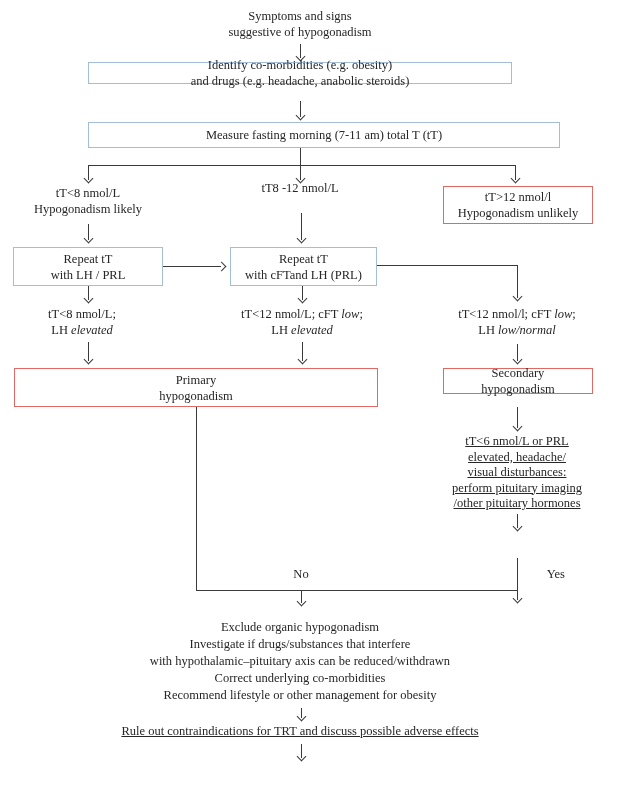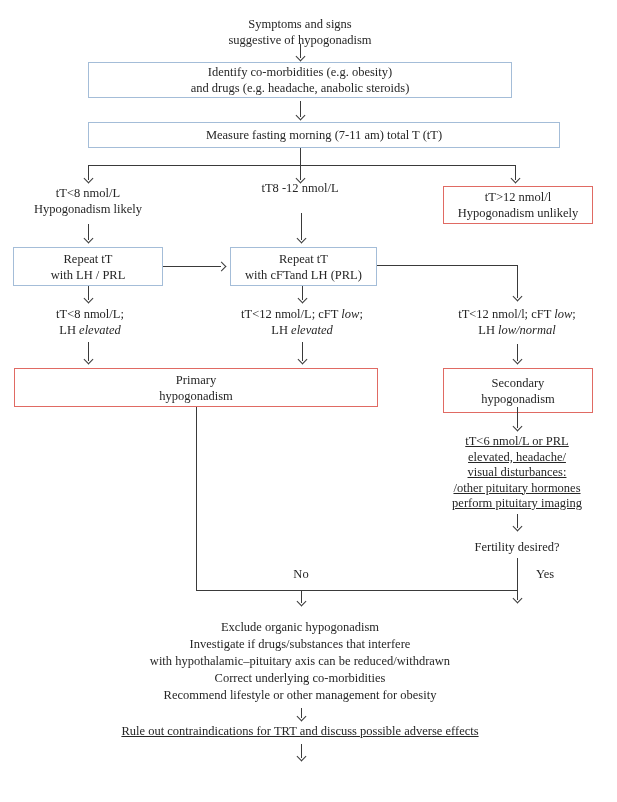"Symptoms and signs" div.txt { top: 16px -> 8px }
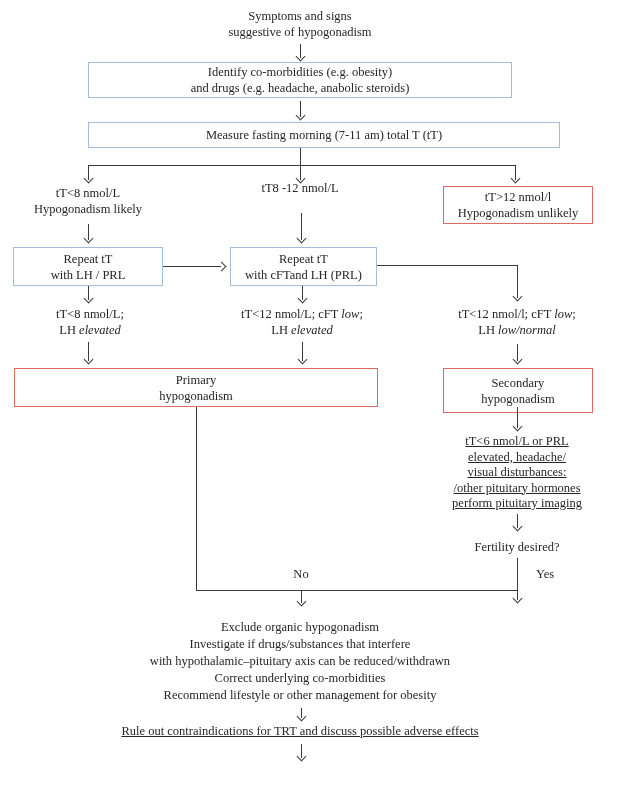"Identify co-morbidities (e.g. obesity)" div.box { height: 36px -> 22px }
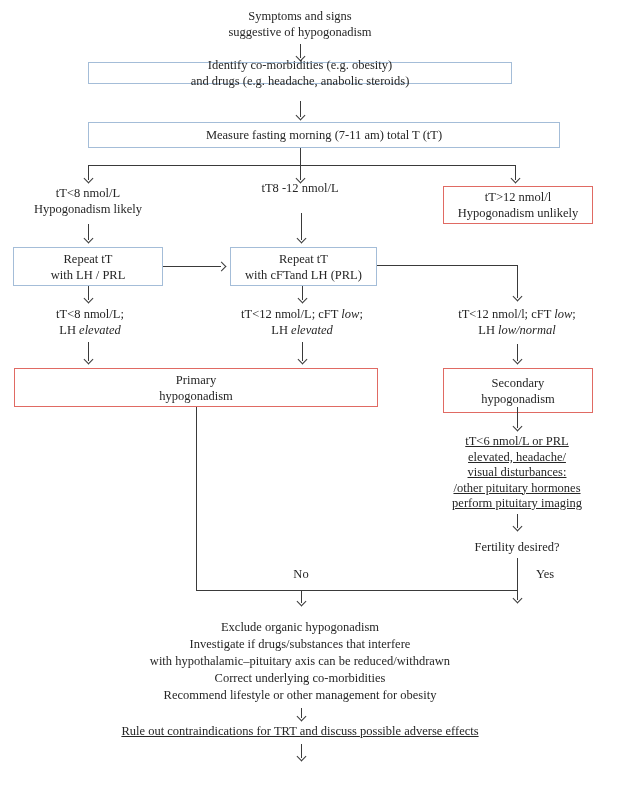"tT<8 nmol/L;" div.txt { left: 10px -> 2px }
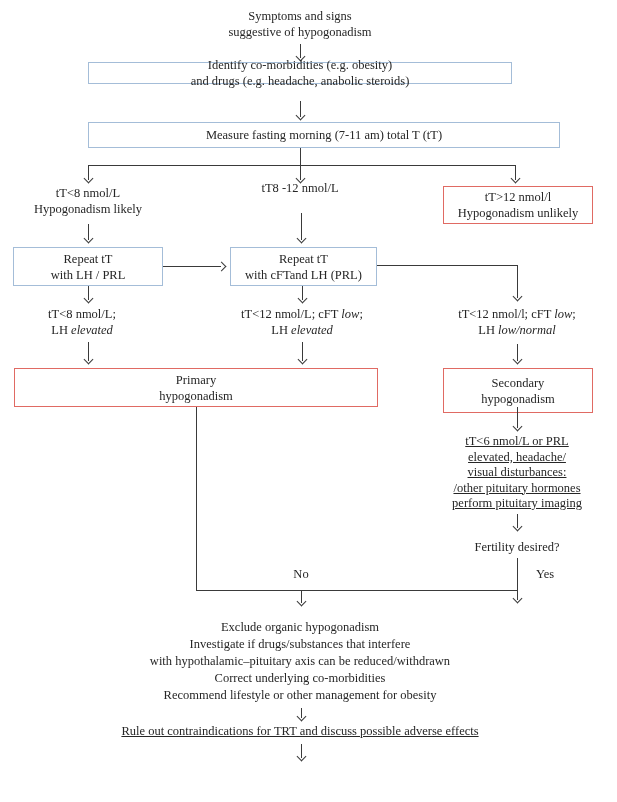"Secondary" div.box { height: 45px -> 26px }
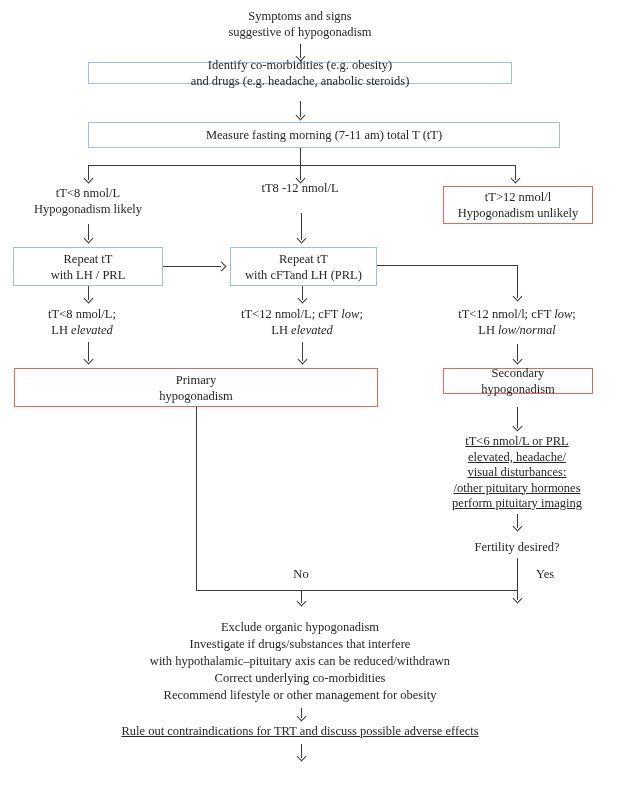"/other pituitary hormones" div { order: before "perform pituitary imaging" -> after "perform pituitary imaging" }
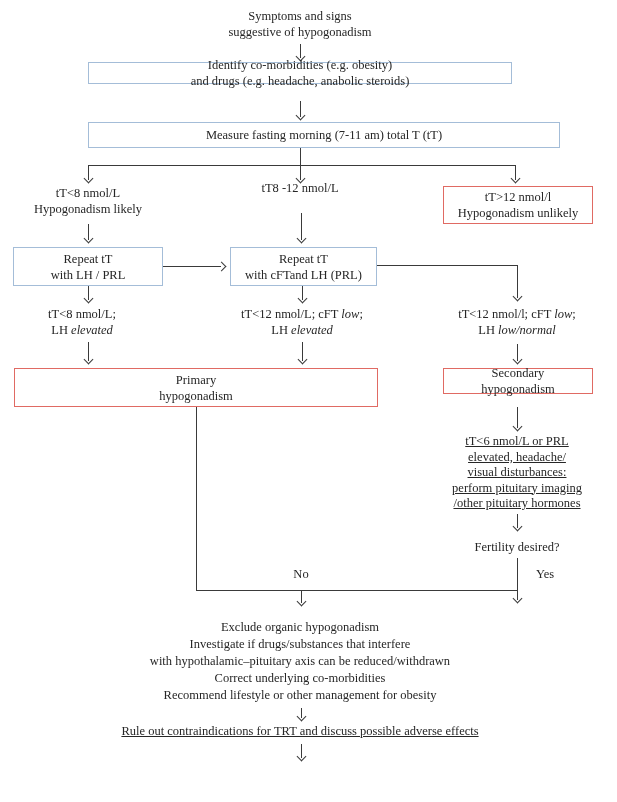"Fertility desired?" div.txt { html: <div> <div>Fertility desired?</div> </div> -> none }
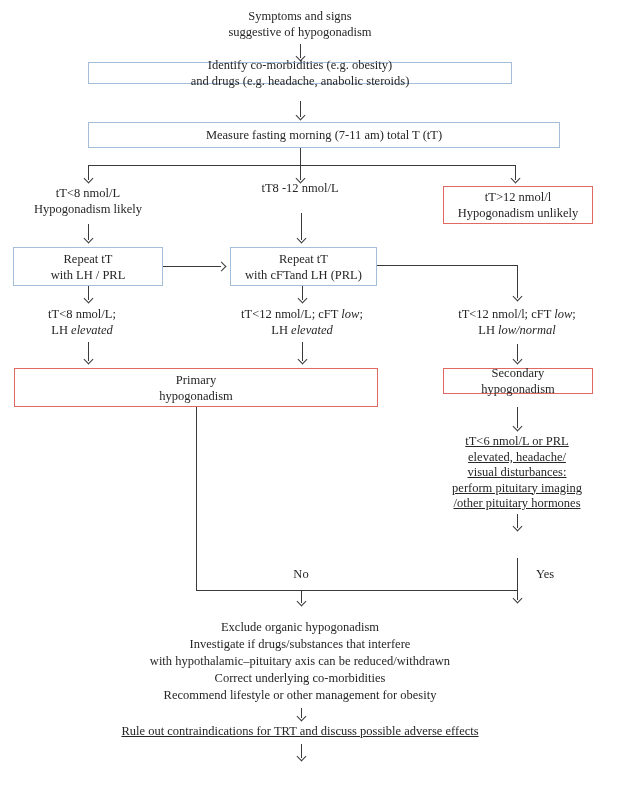"Yes" div.txt { text-align: center -> right }
